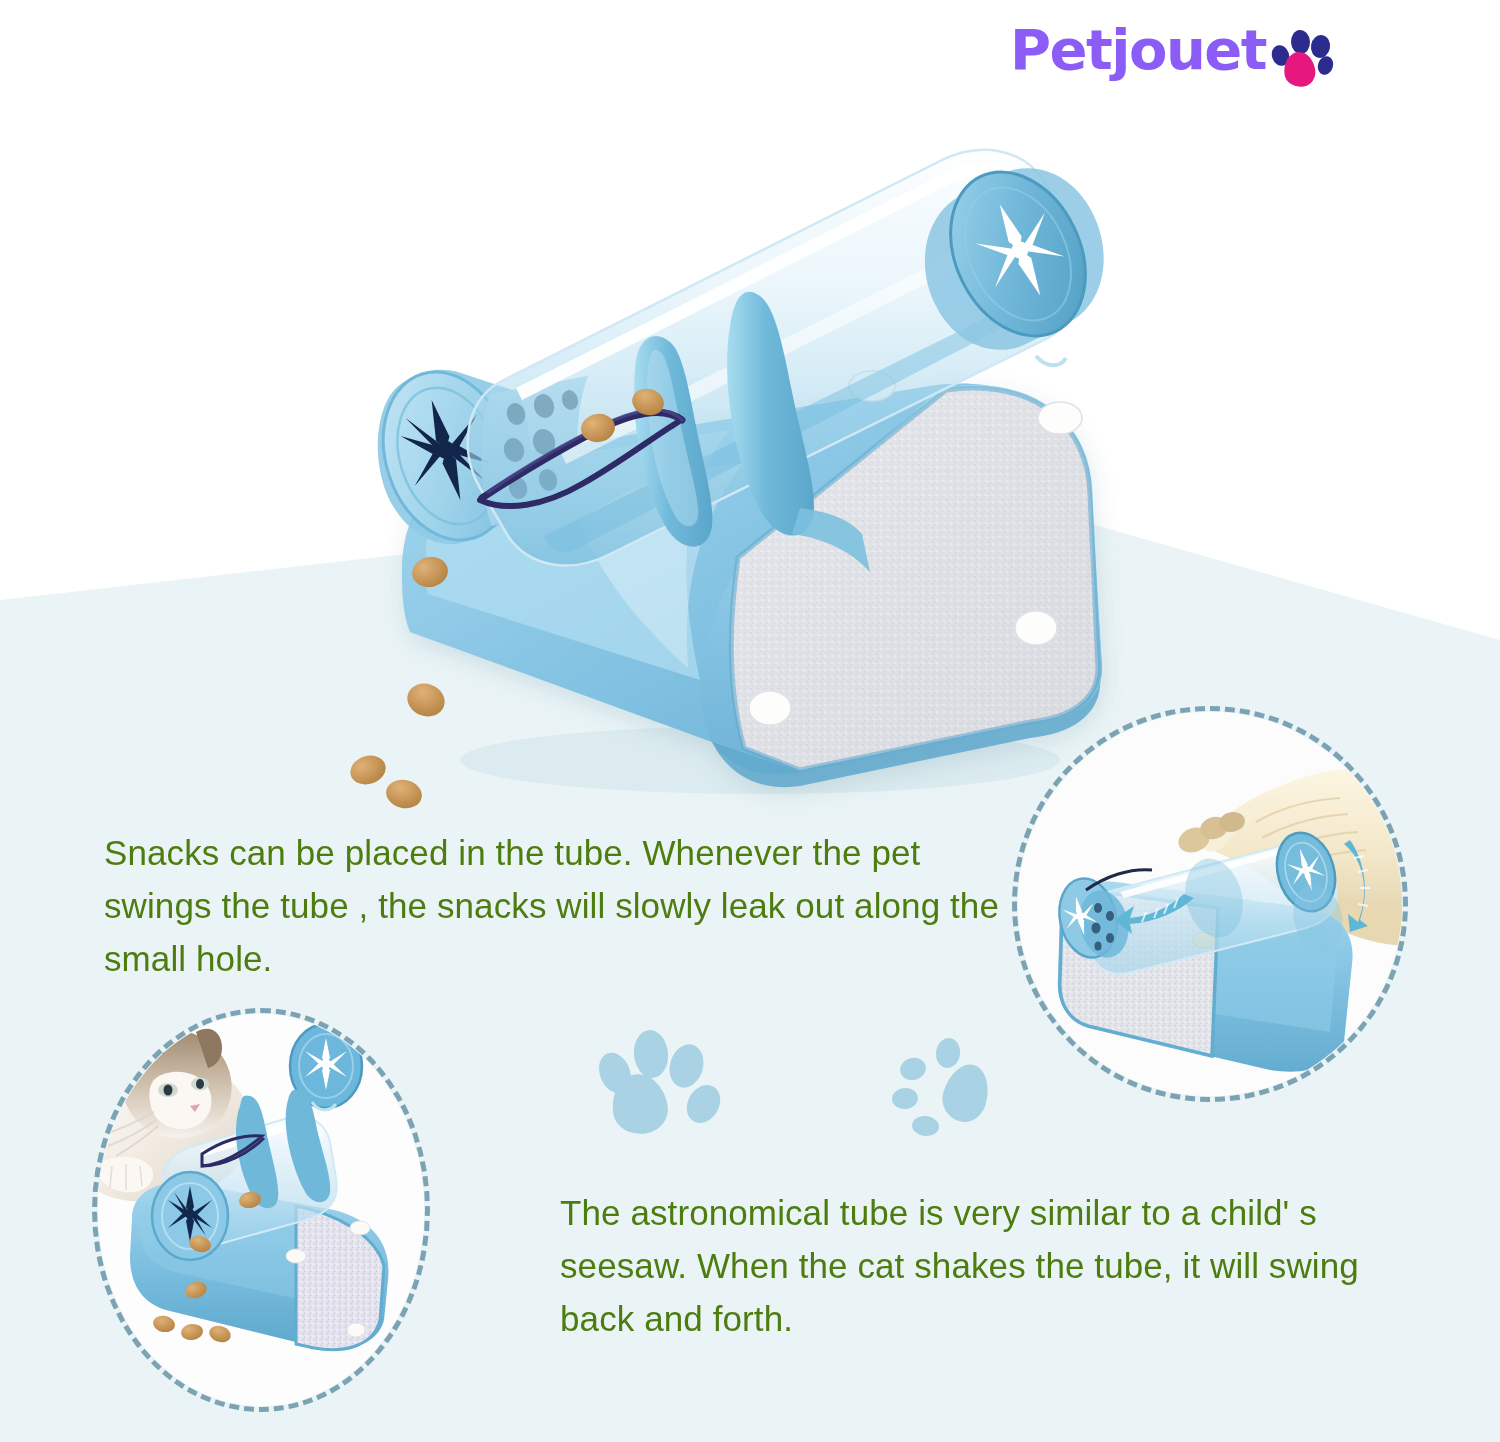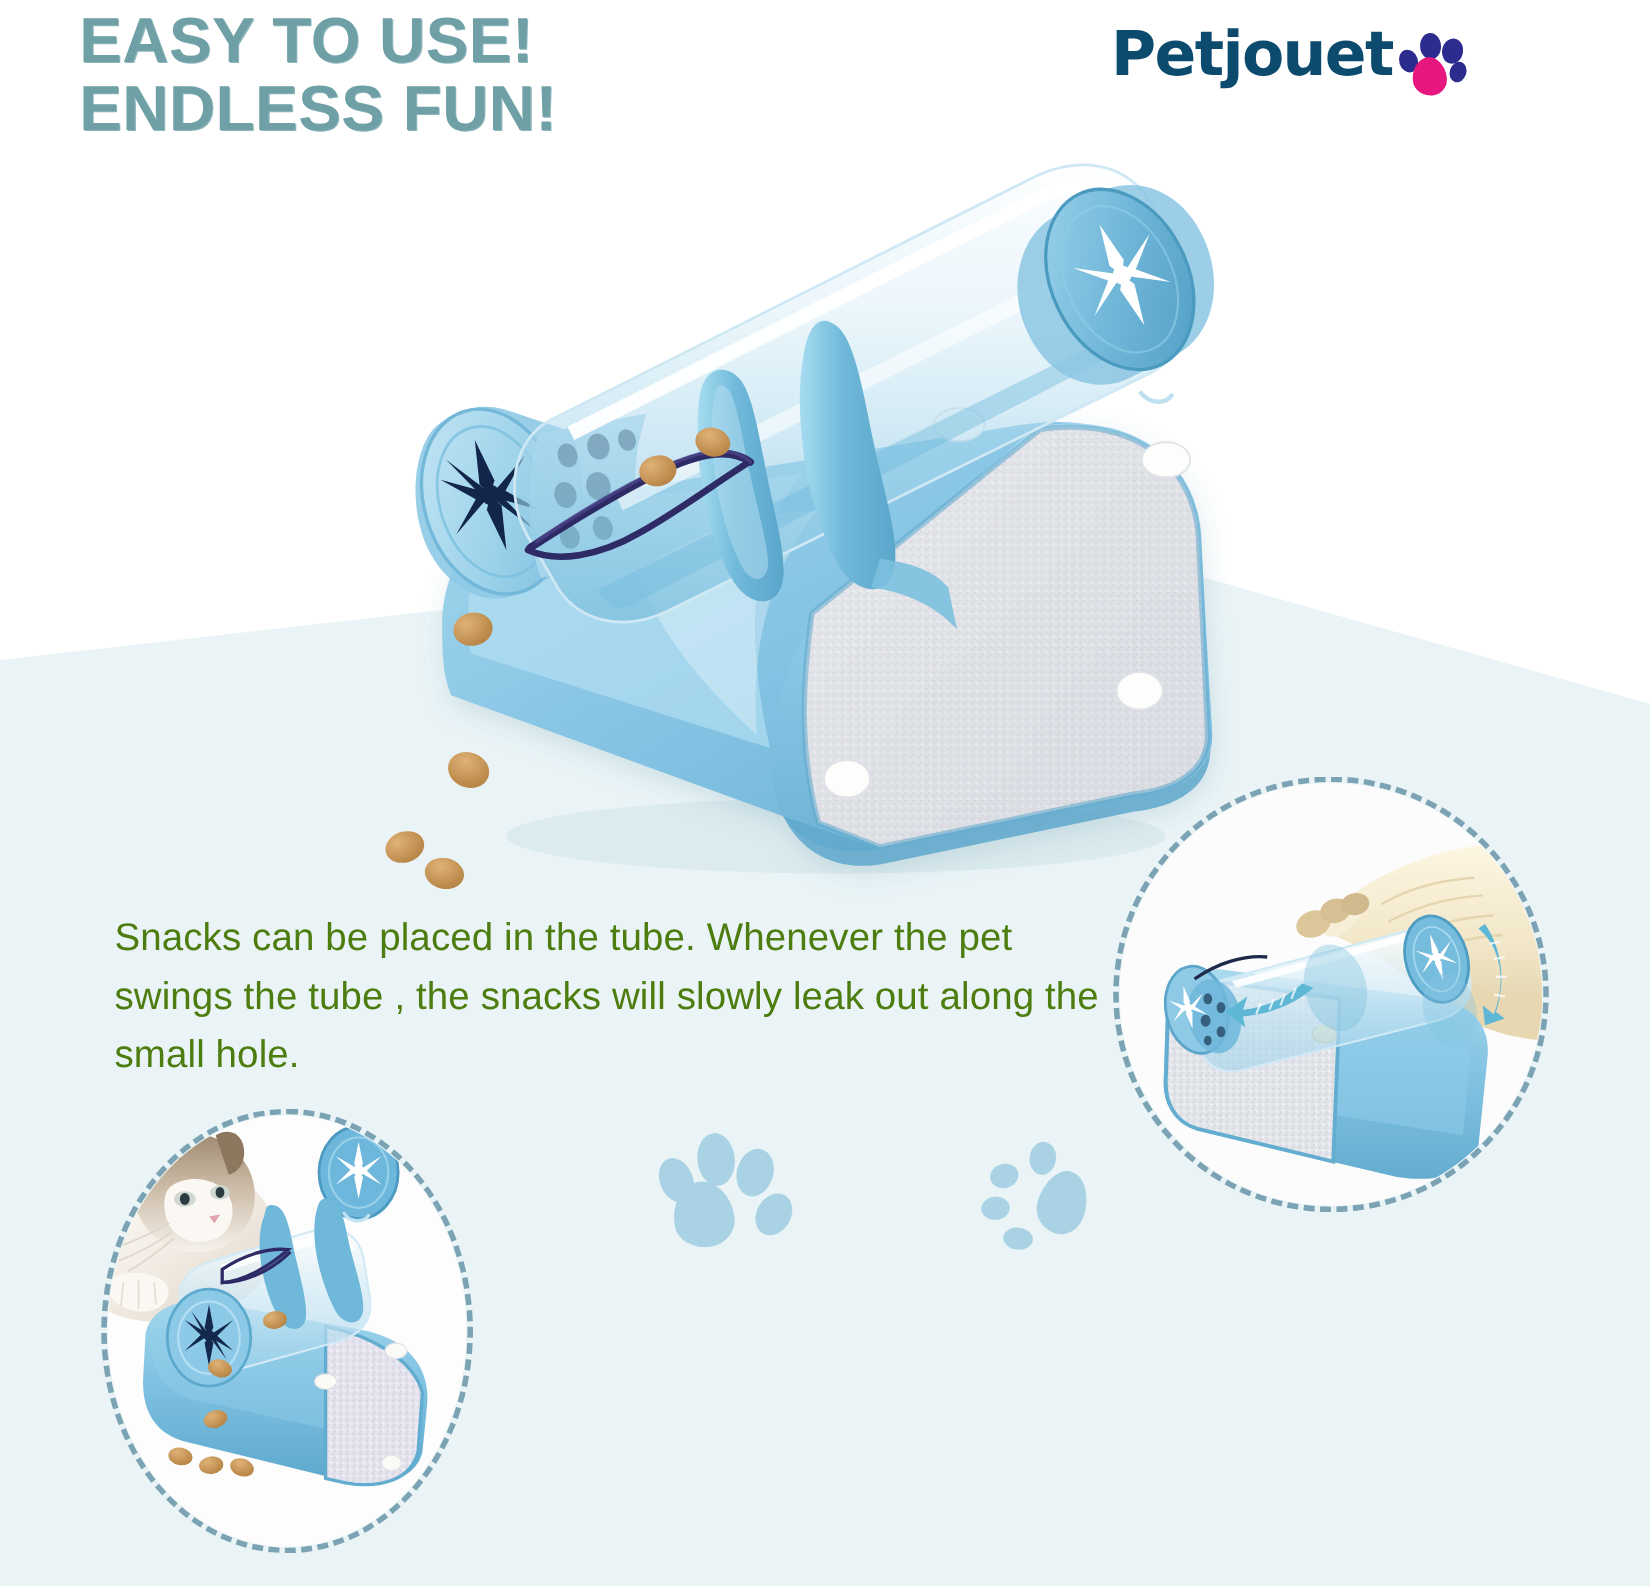"EASY TO USE!" div.headline { html: <div>EASY TO USE! ENDLESS FUN!</div> -> none }
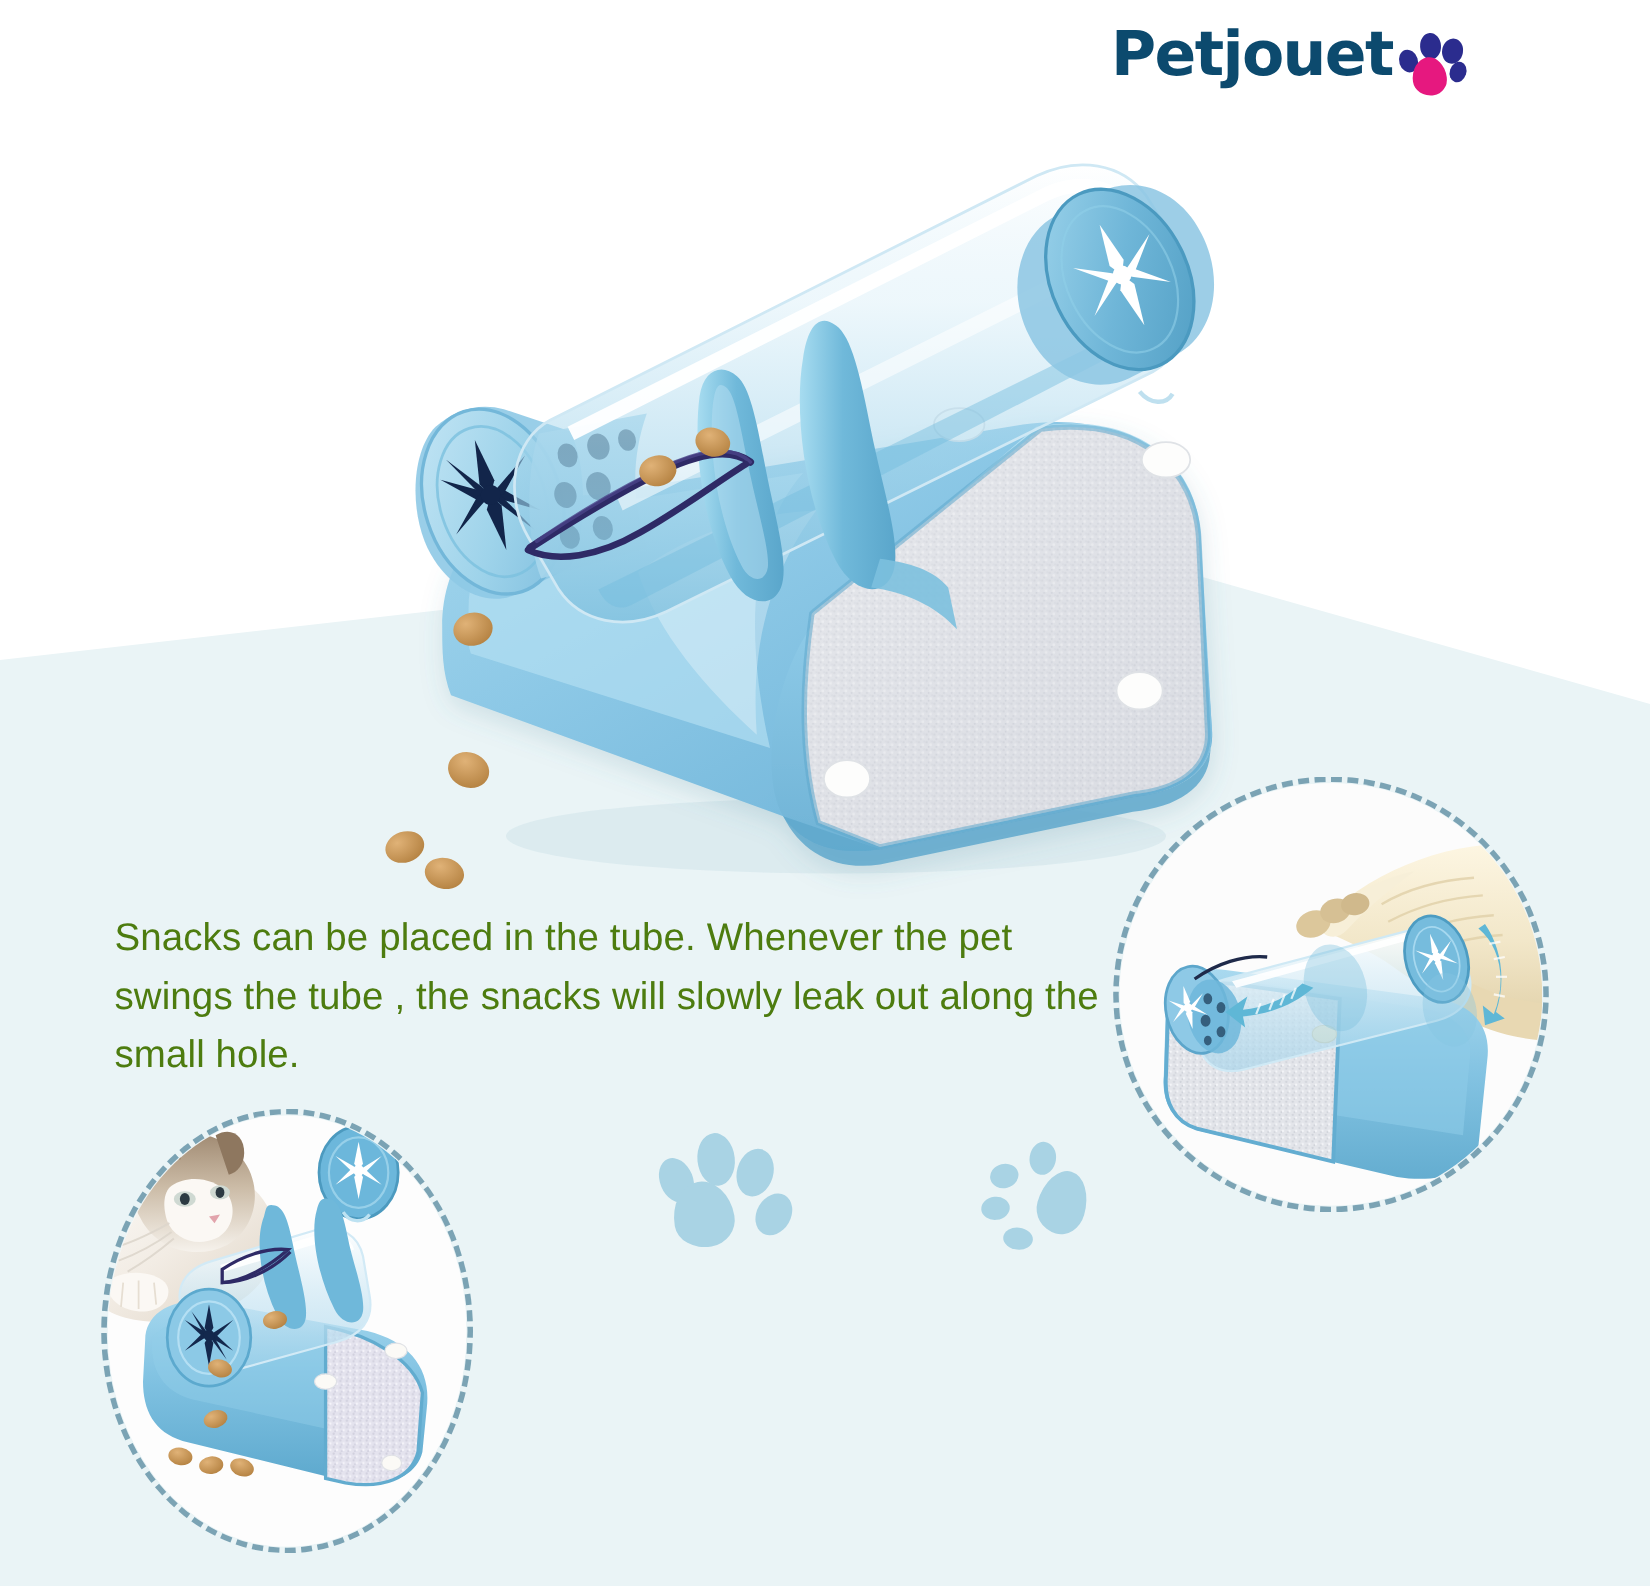"Petjouet" .brand-word { color: #0c4a6e -> #8b5cf6 }
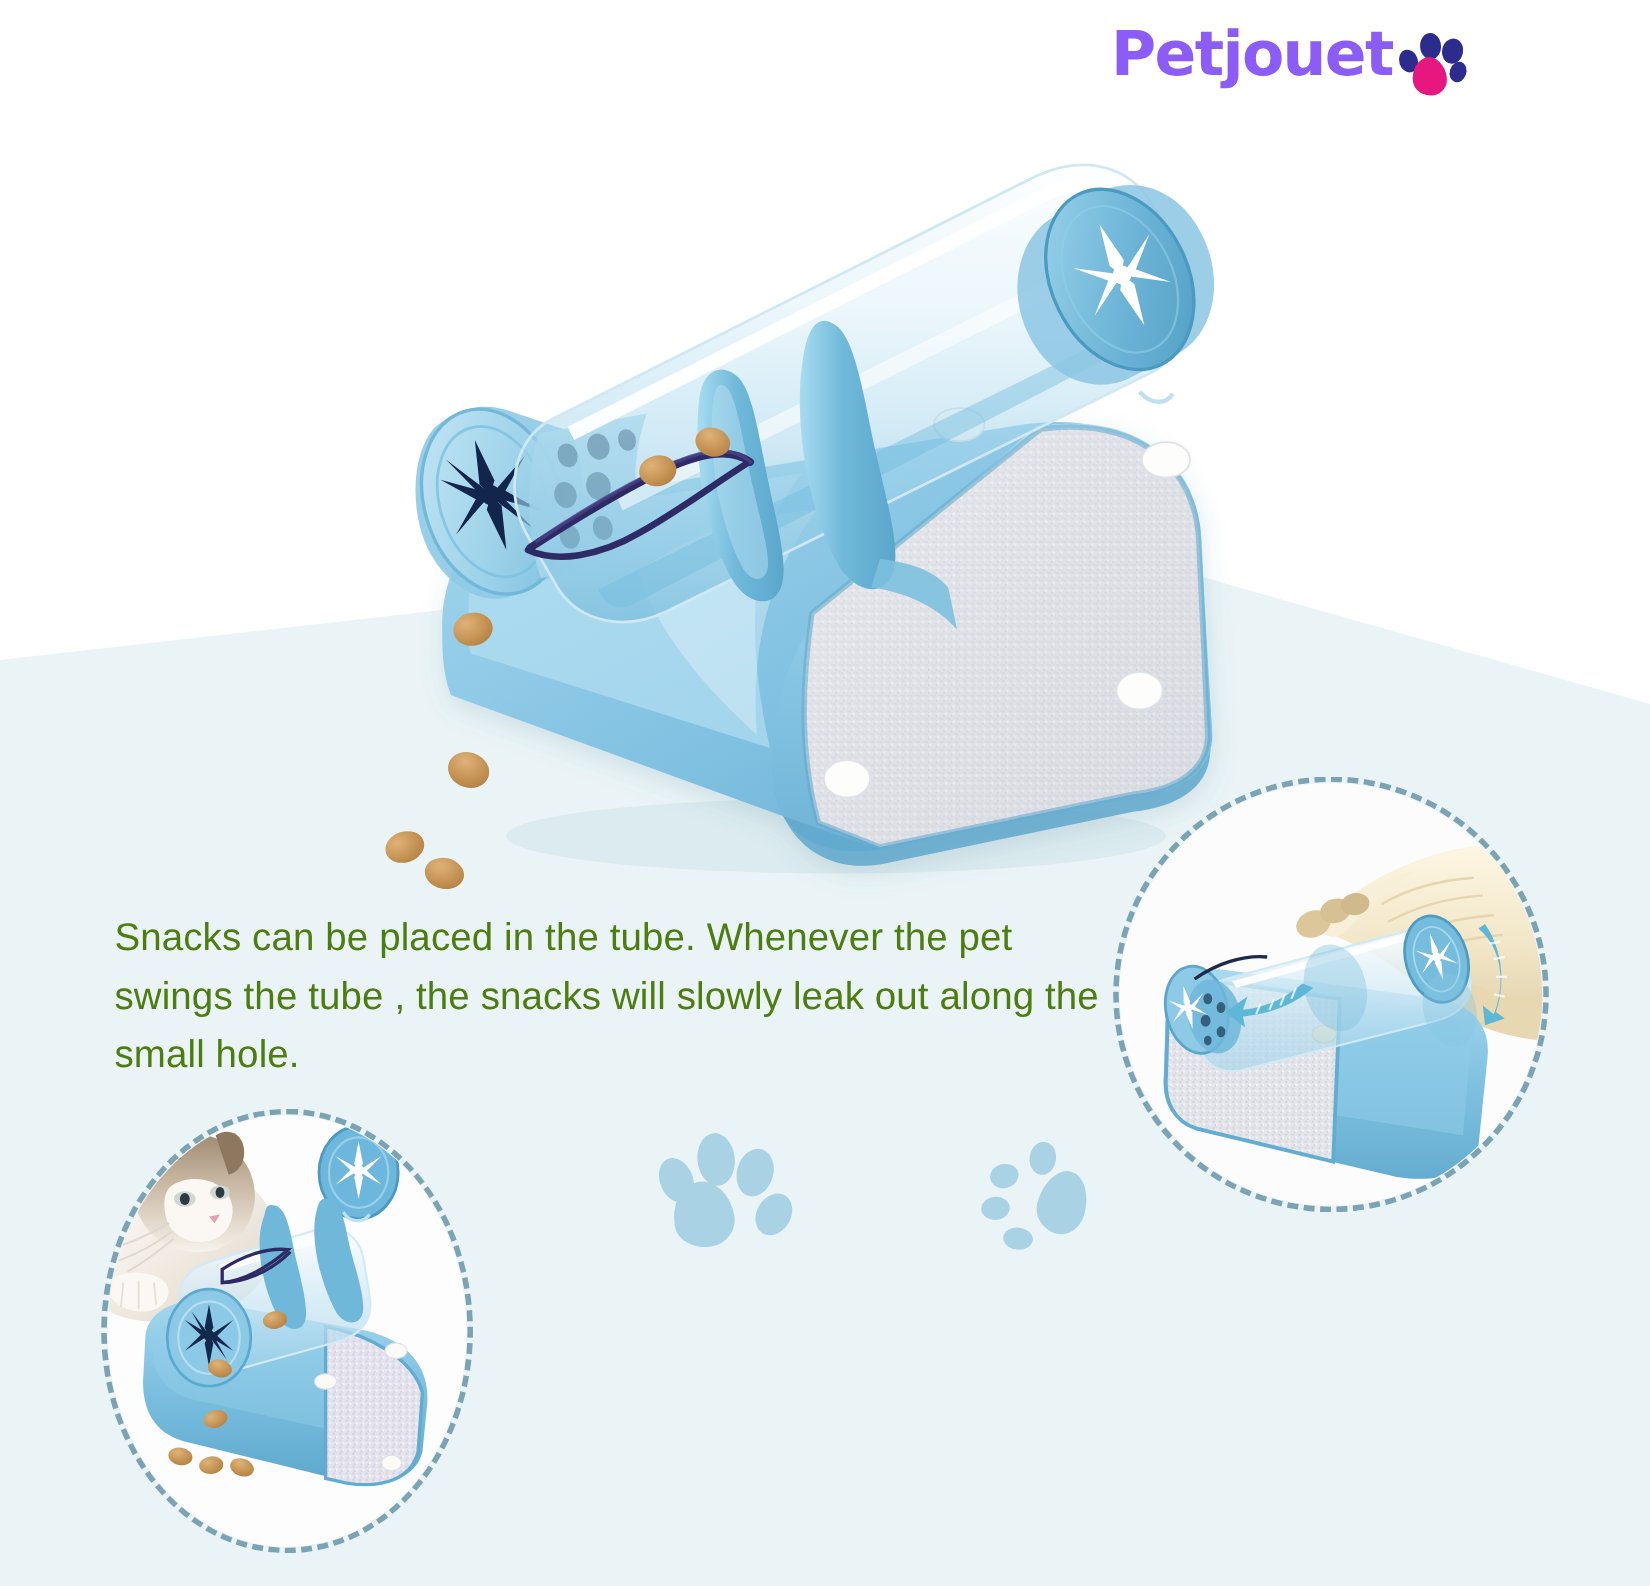"The astronomical tube is very" div.copy { html: none -> <div>The astronomical tube is very similar to a child' s seesaw. When the cat shakes the tube, it will swing back and forth.</div> }
